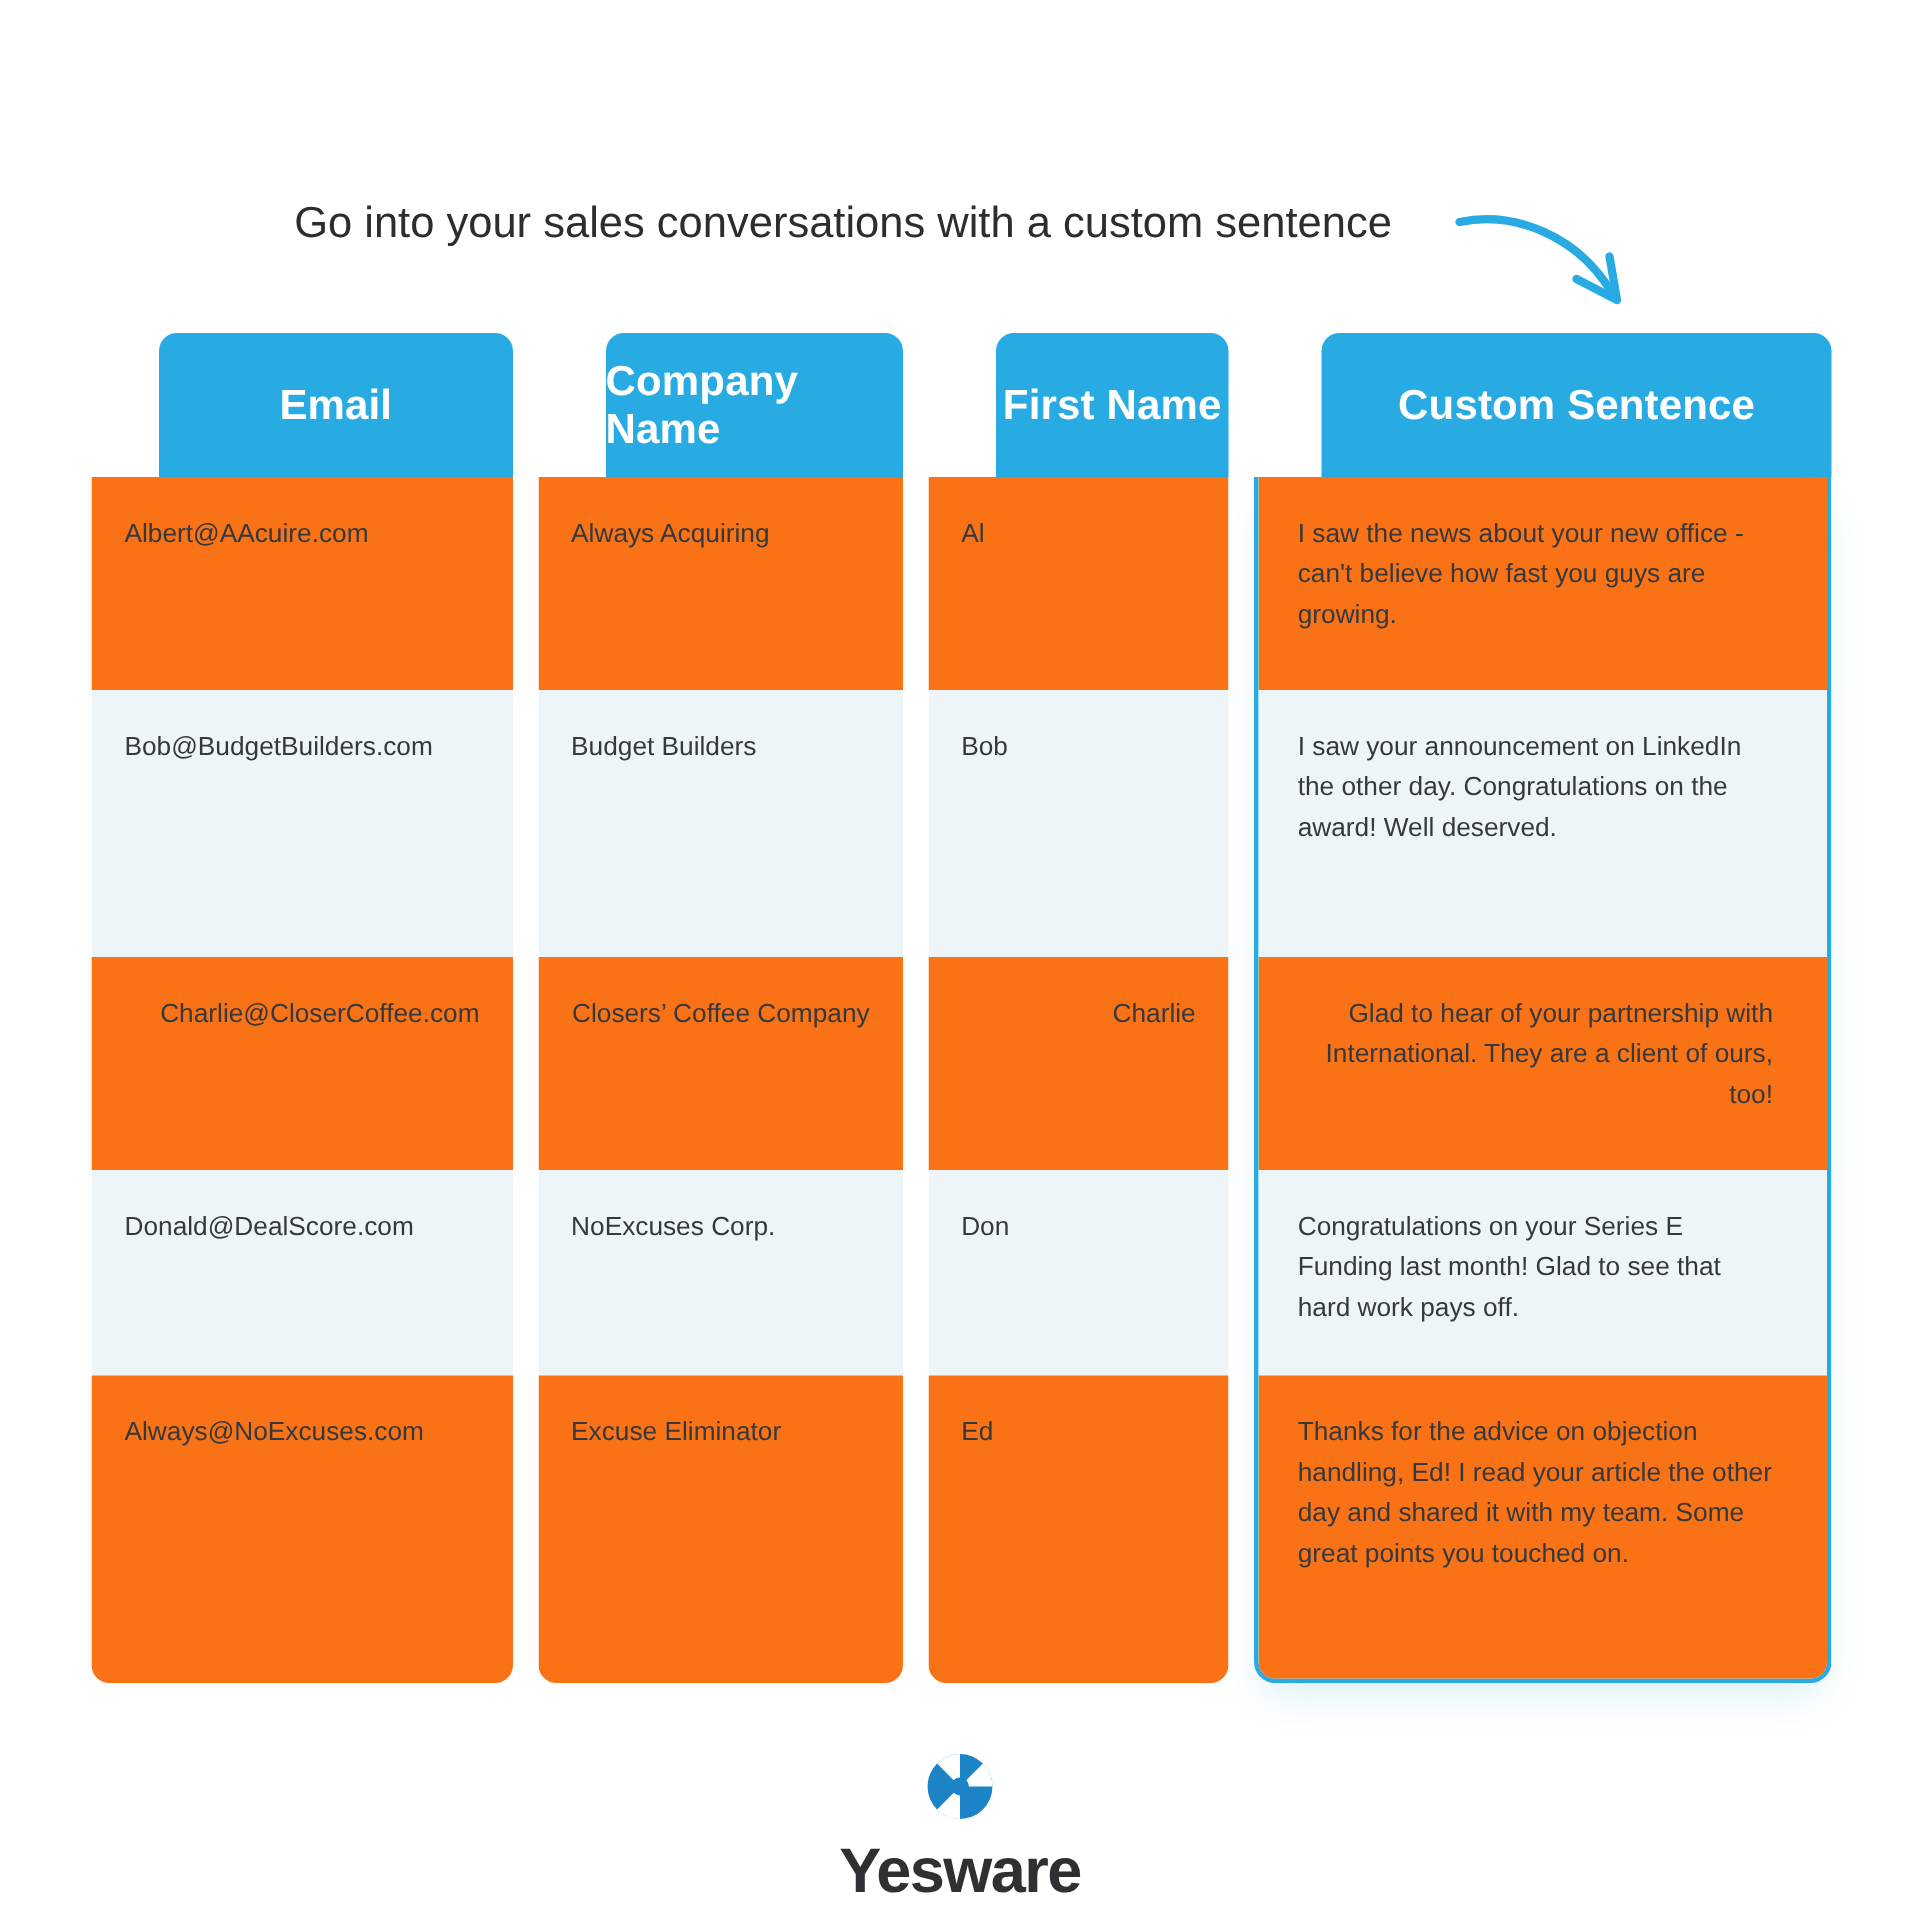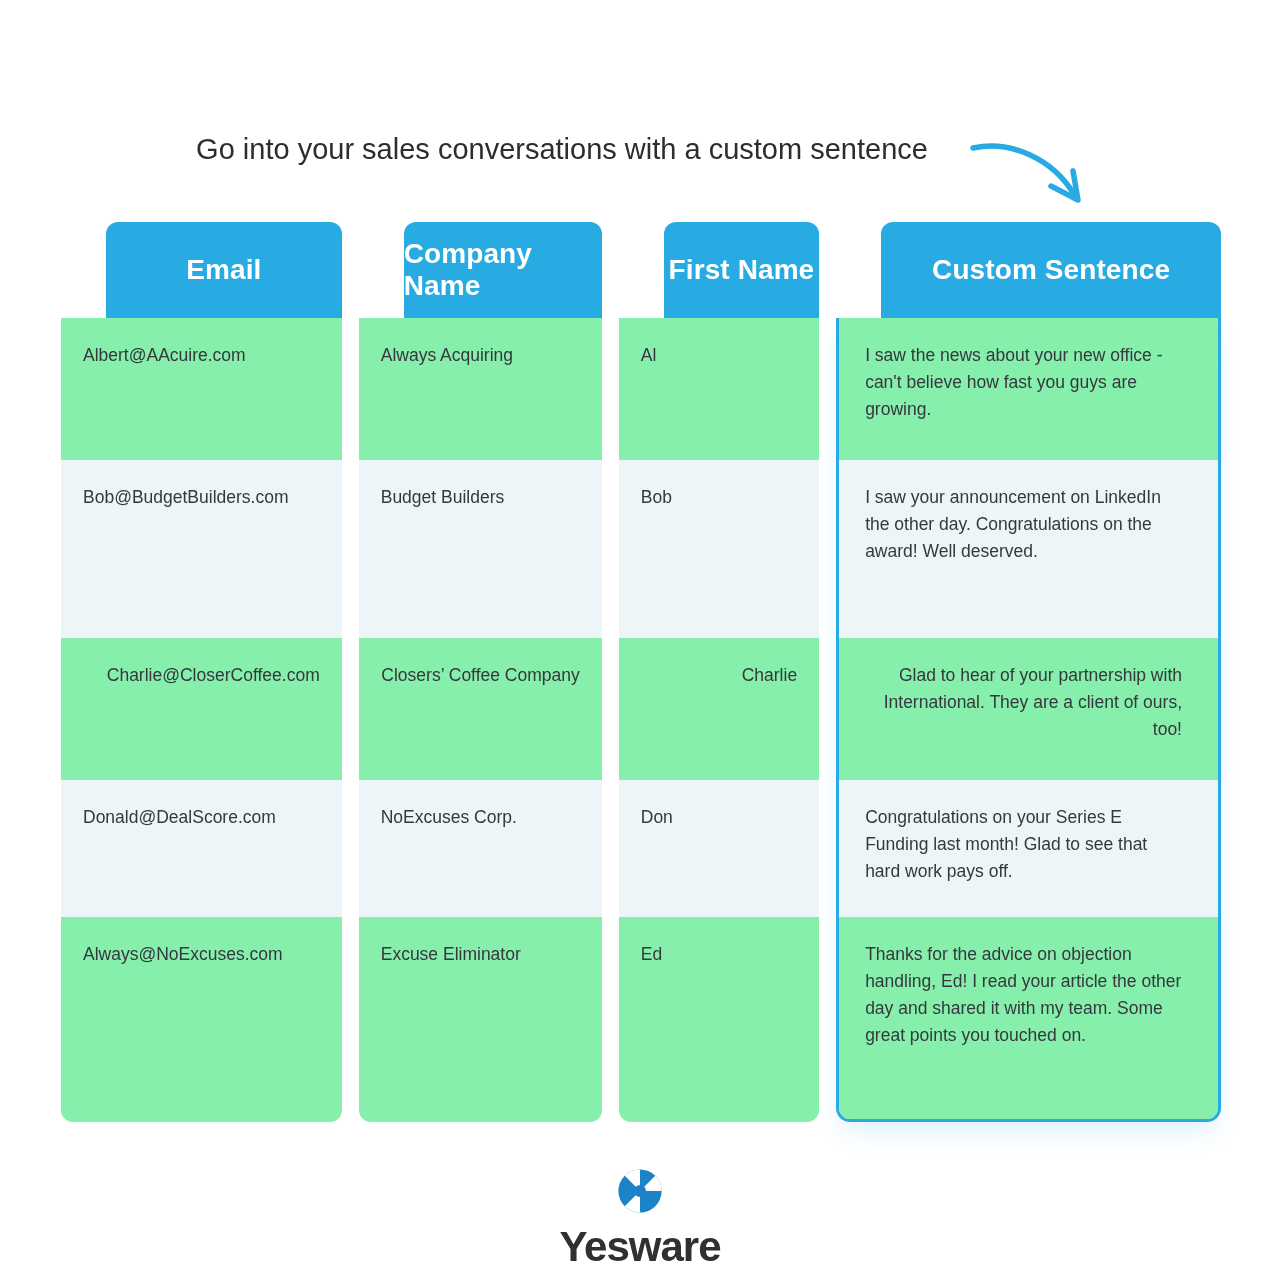"Albert@AAcuire.com" .cell { background: #86efac -> #f97316 }
